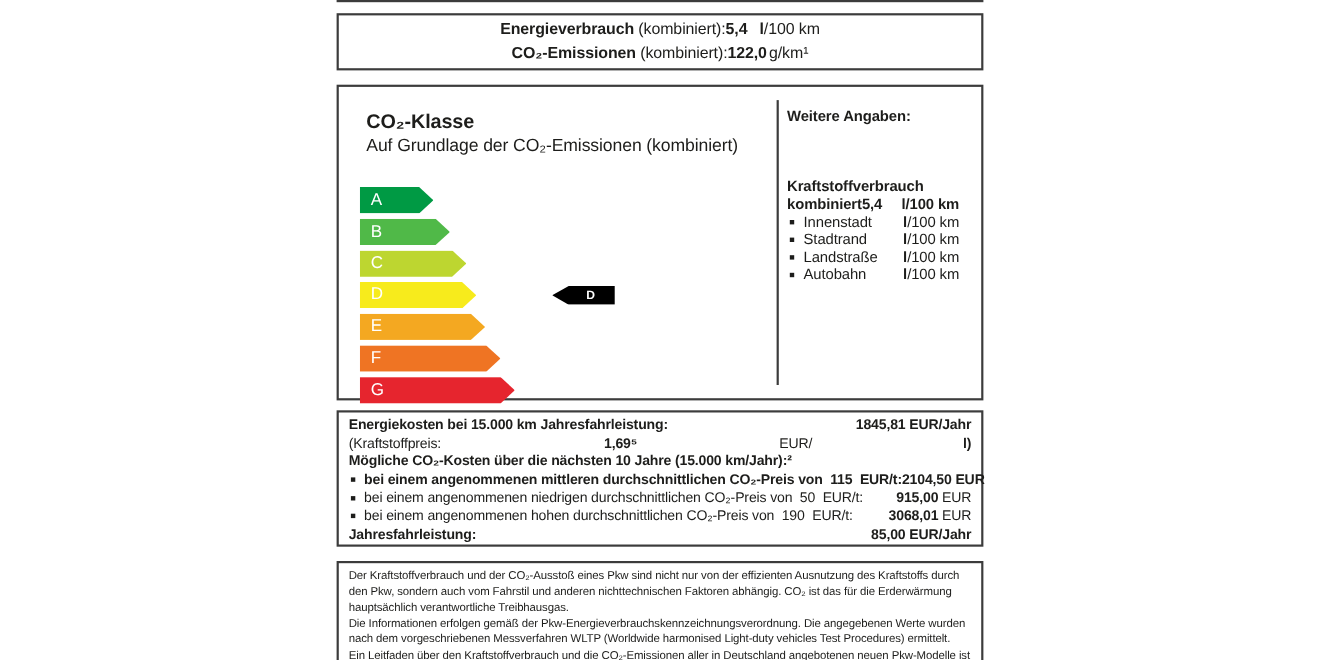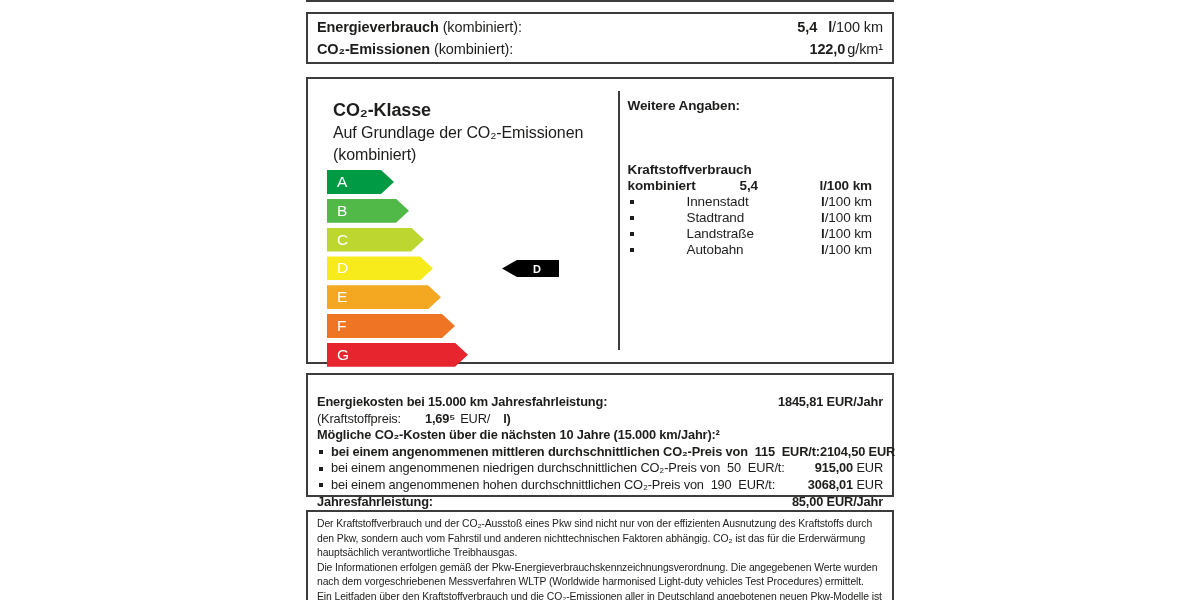"Energieverbrauch (kombiniert):" .box-consumption { align-items: none -> center }
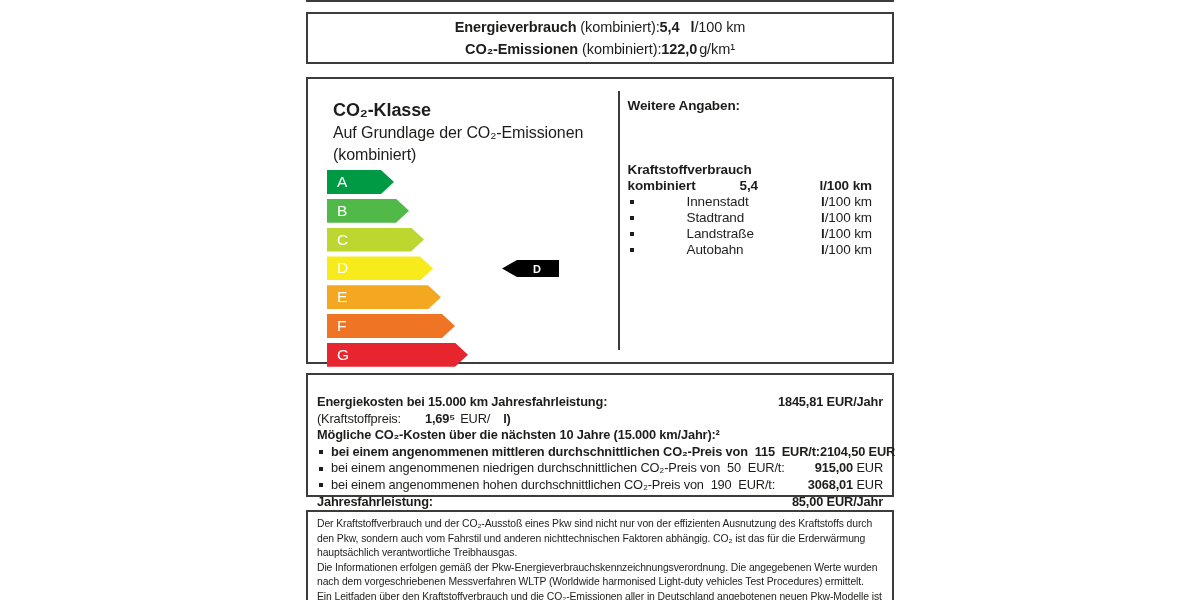"kombiniert" .kv-row { gap: 44px -> none }
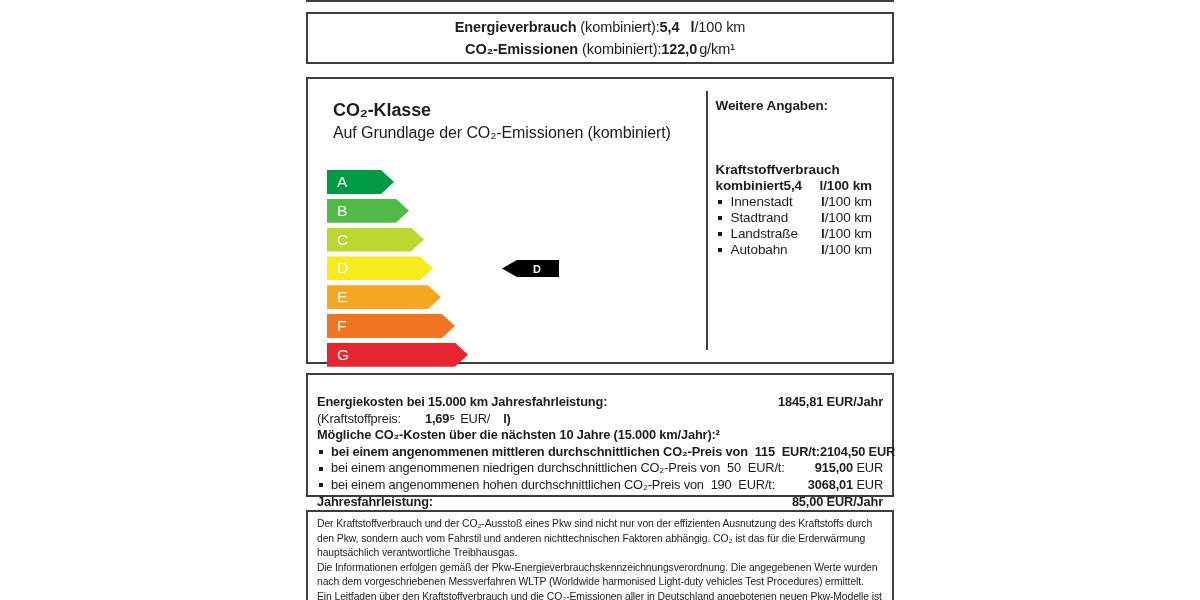"Energiekosten bei 15.000 km" .box-costs { padding: 19px 9px -> 3px 9px }
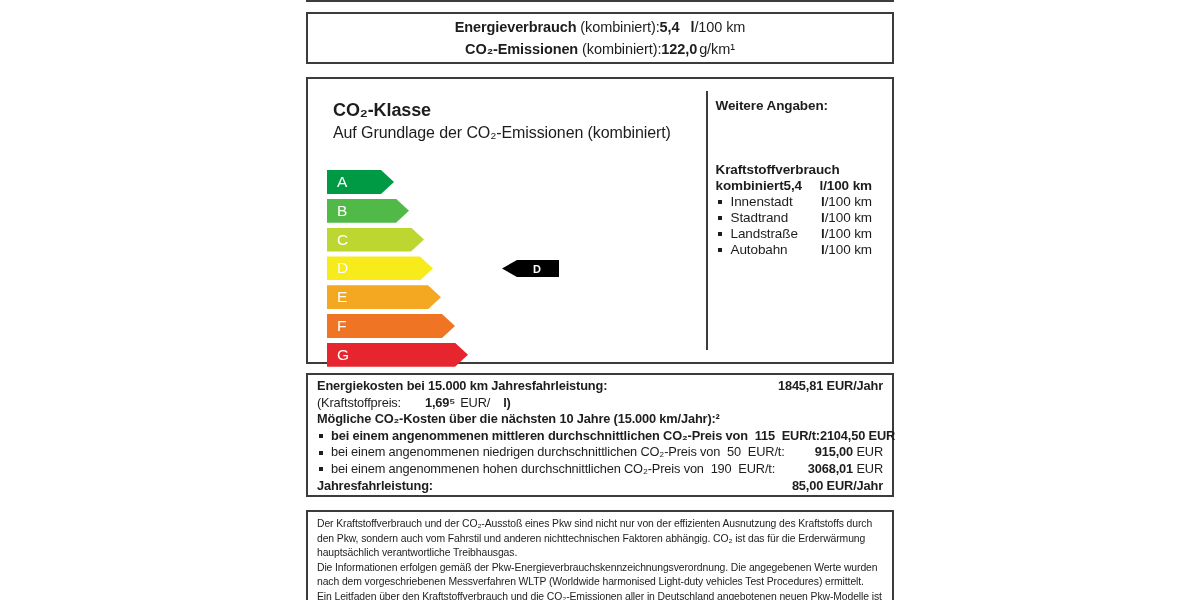"(Kraftstoffpreis:" div.cost-row { justify-content: flex-start -> space-between }
